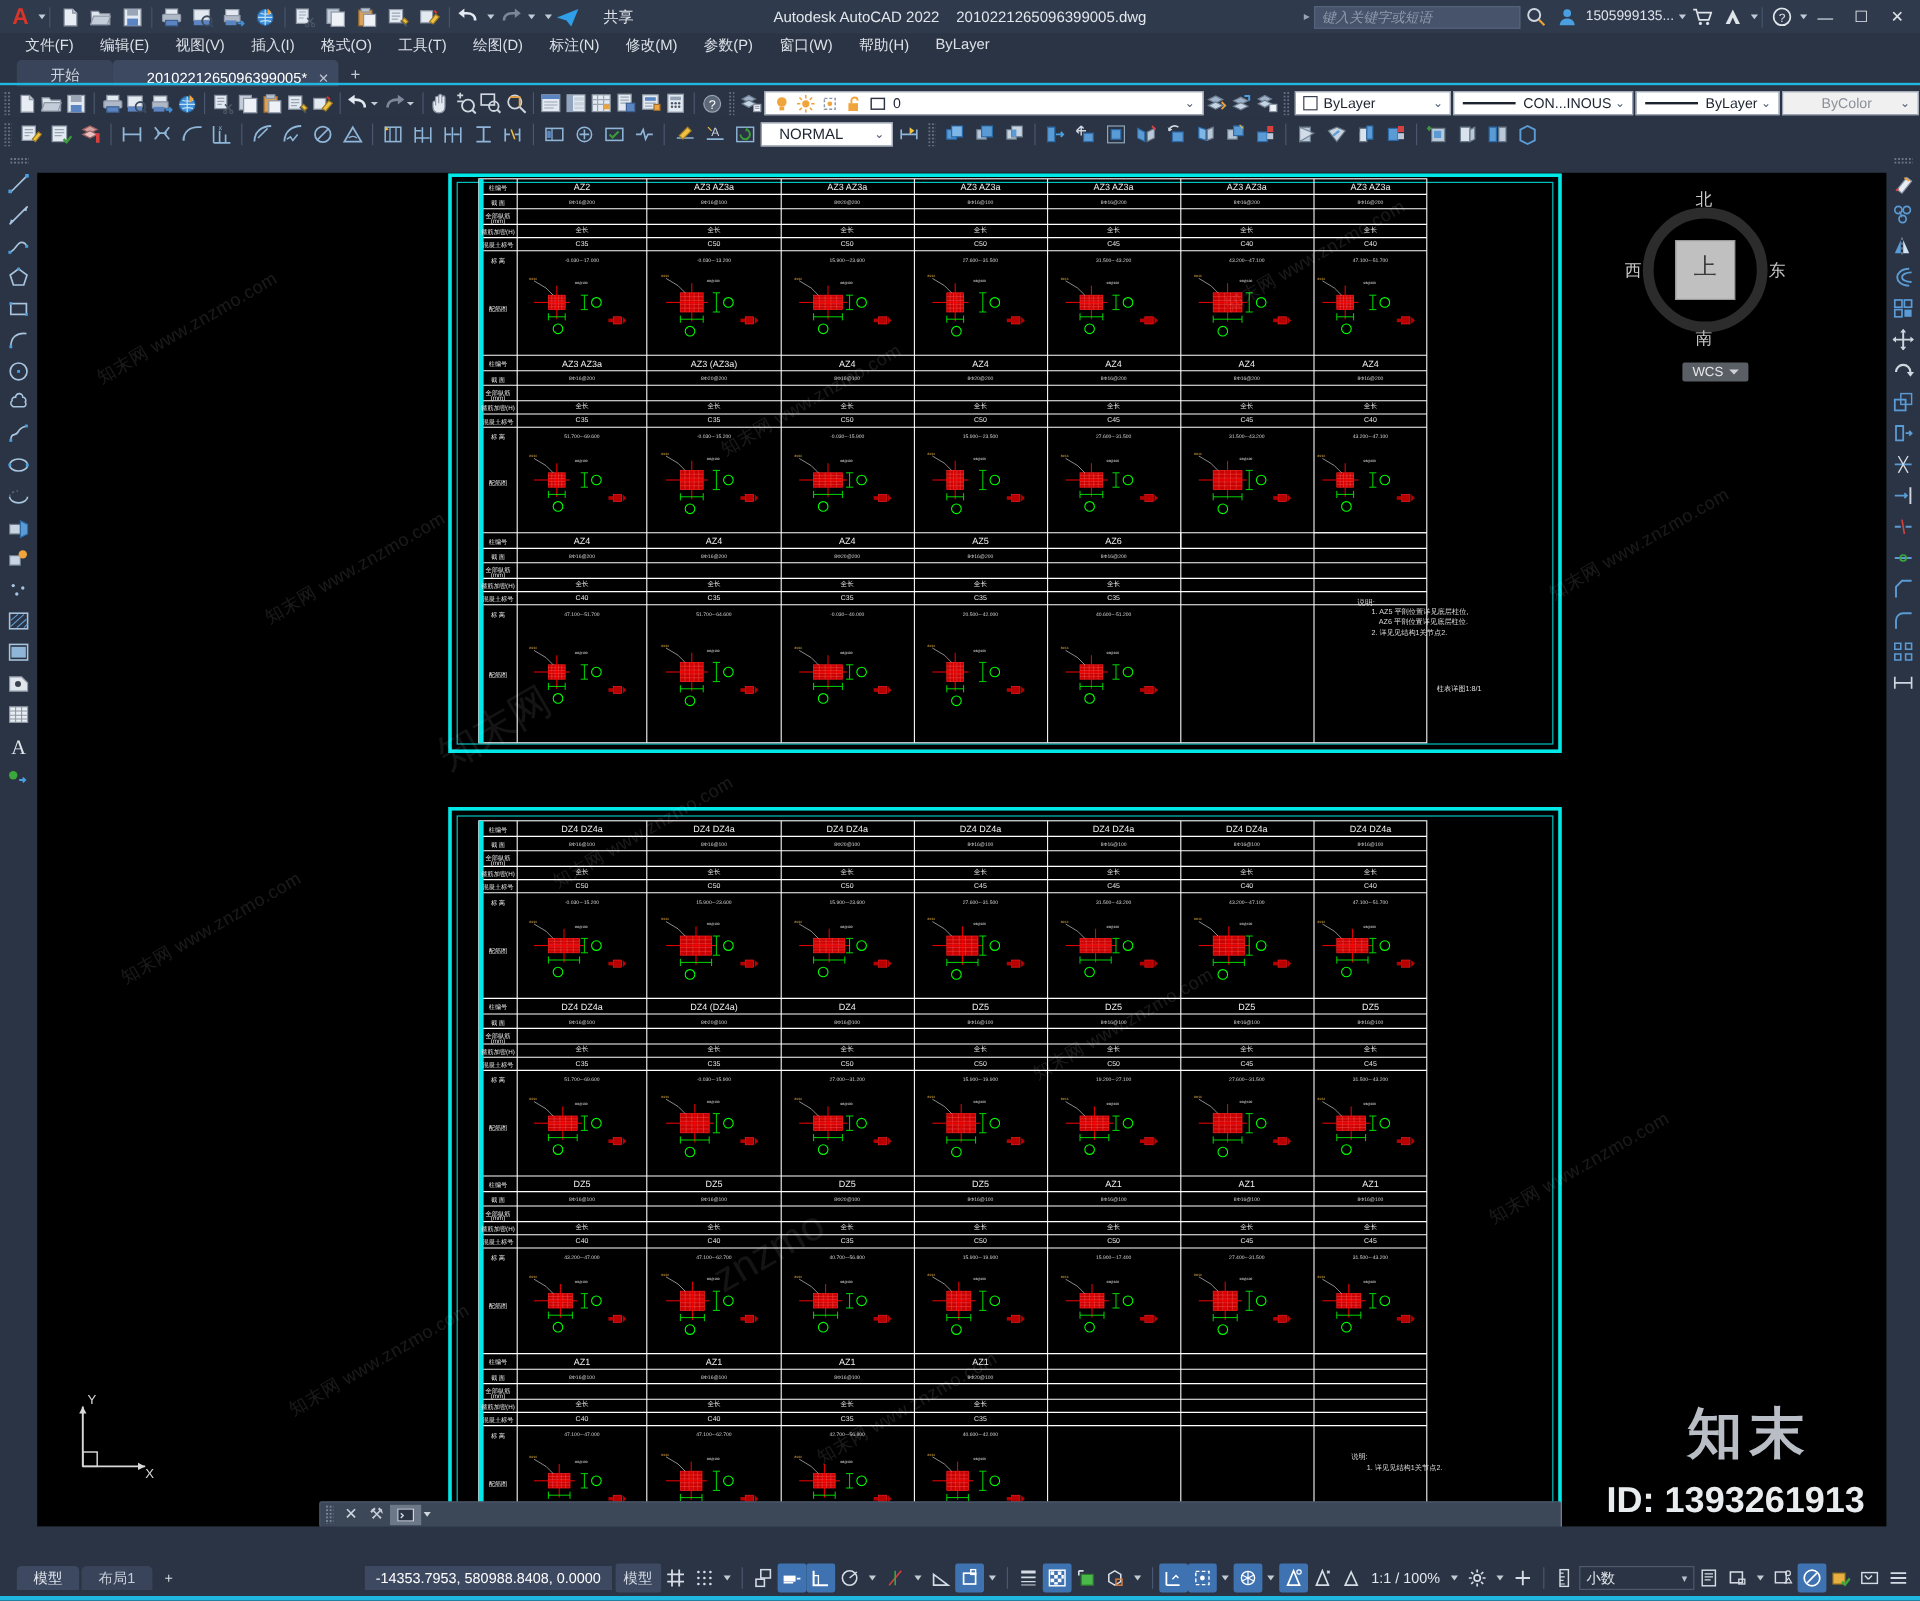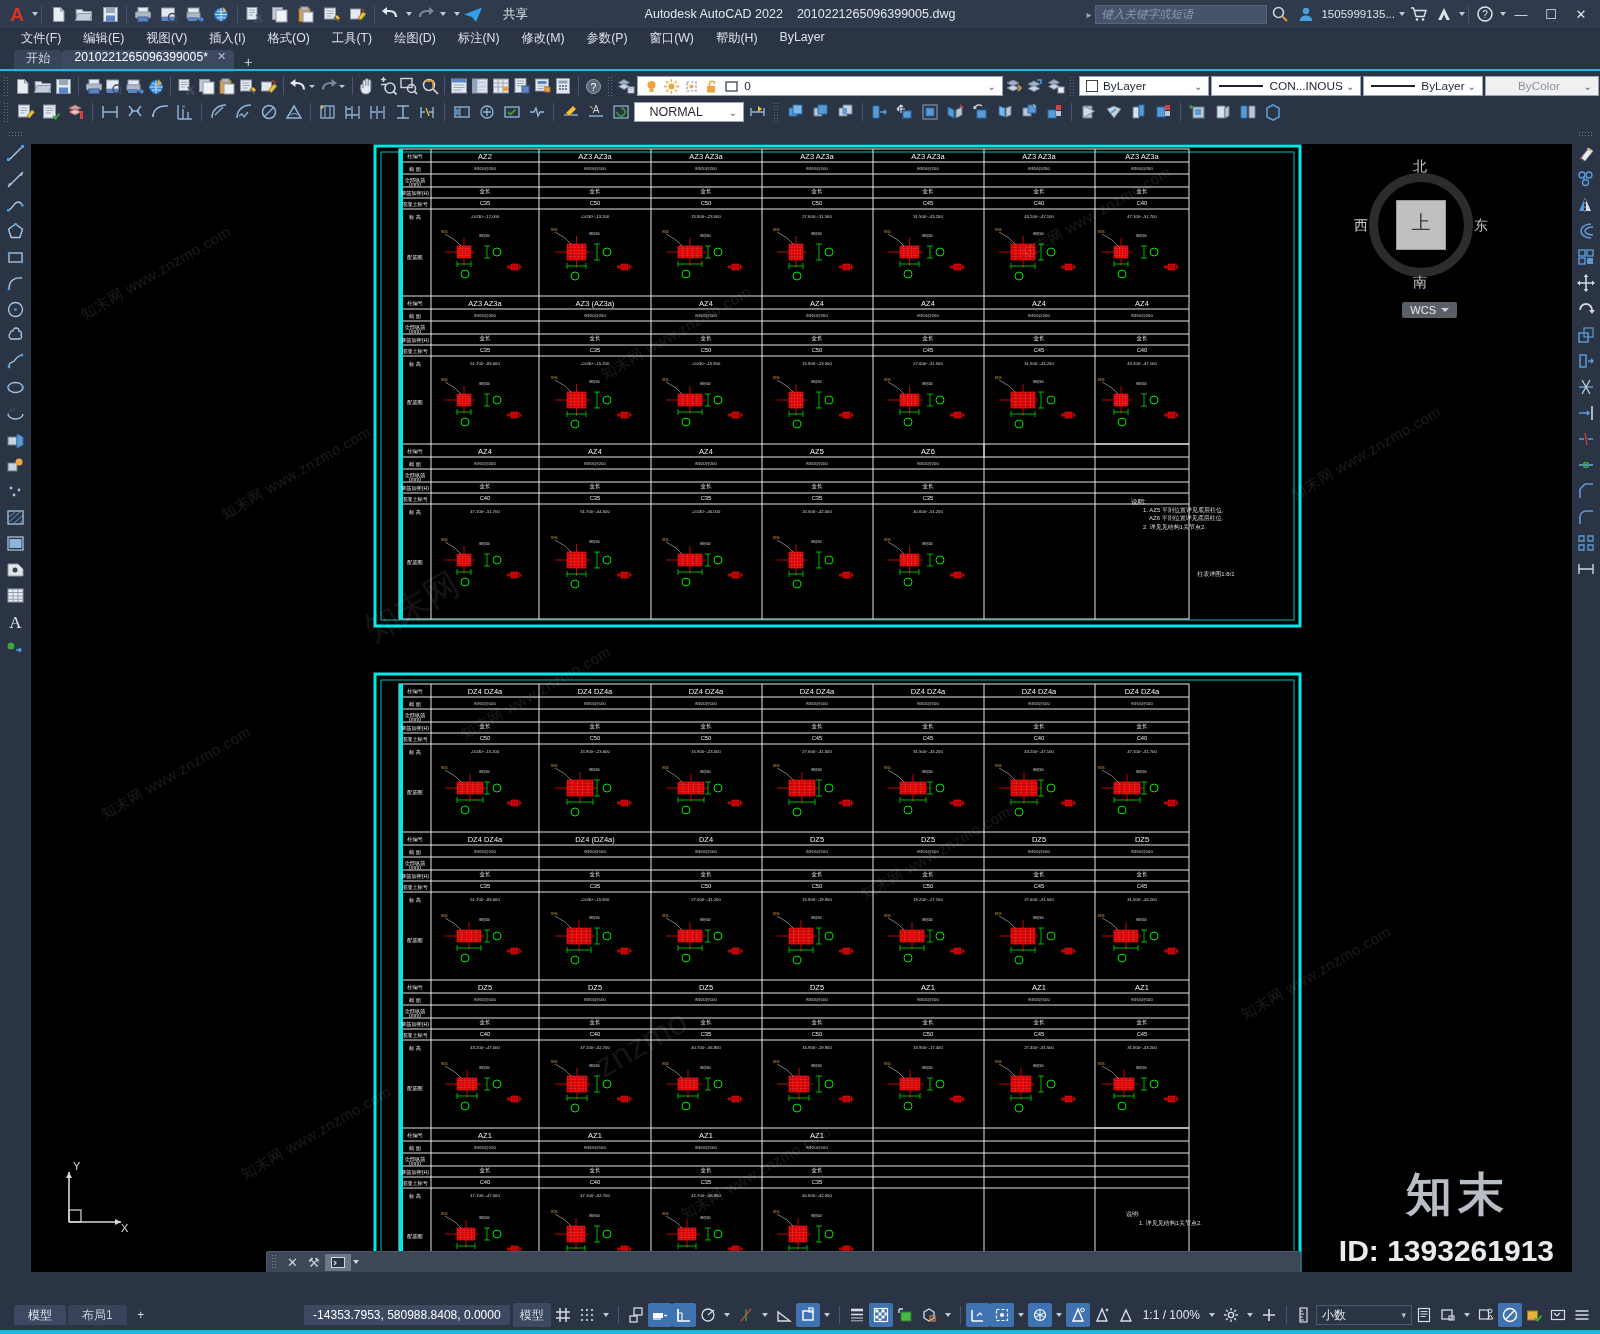"开始" .tab { align-items: flex-start -> flex-end; padding: 0 12px -> 0 28px }
